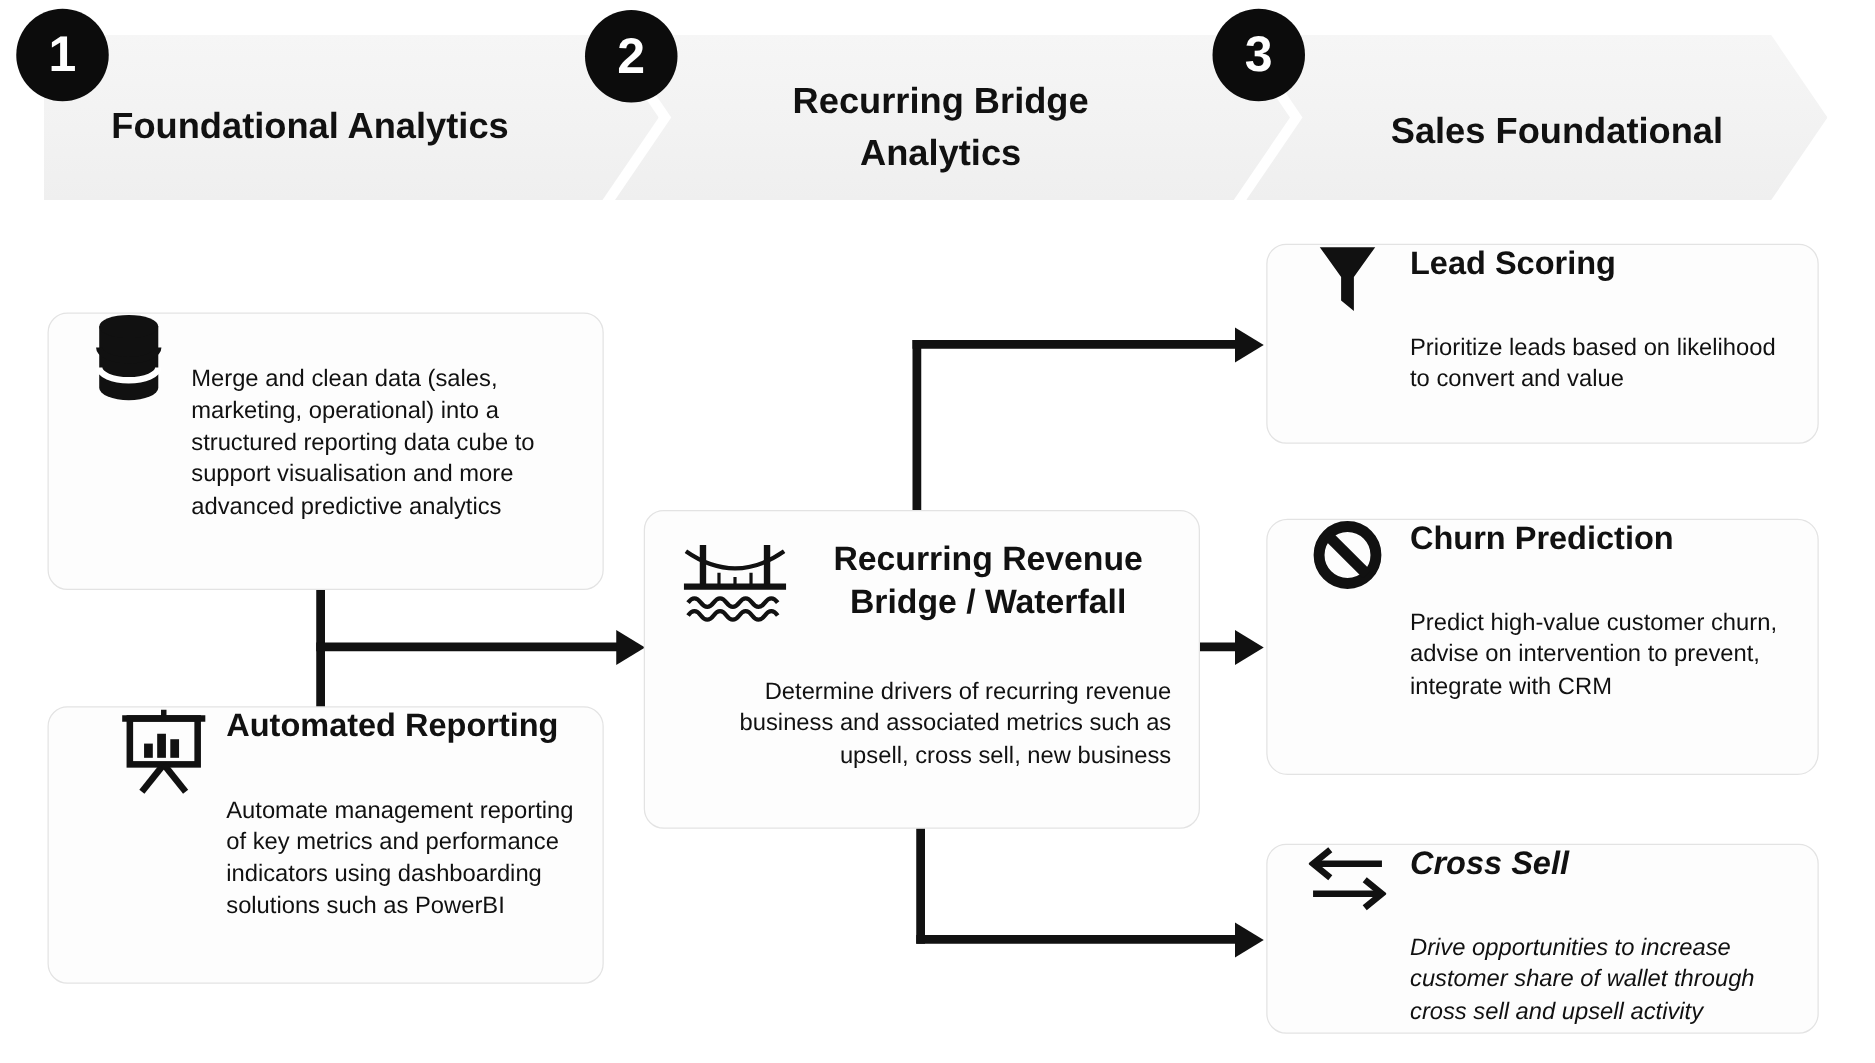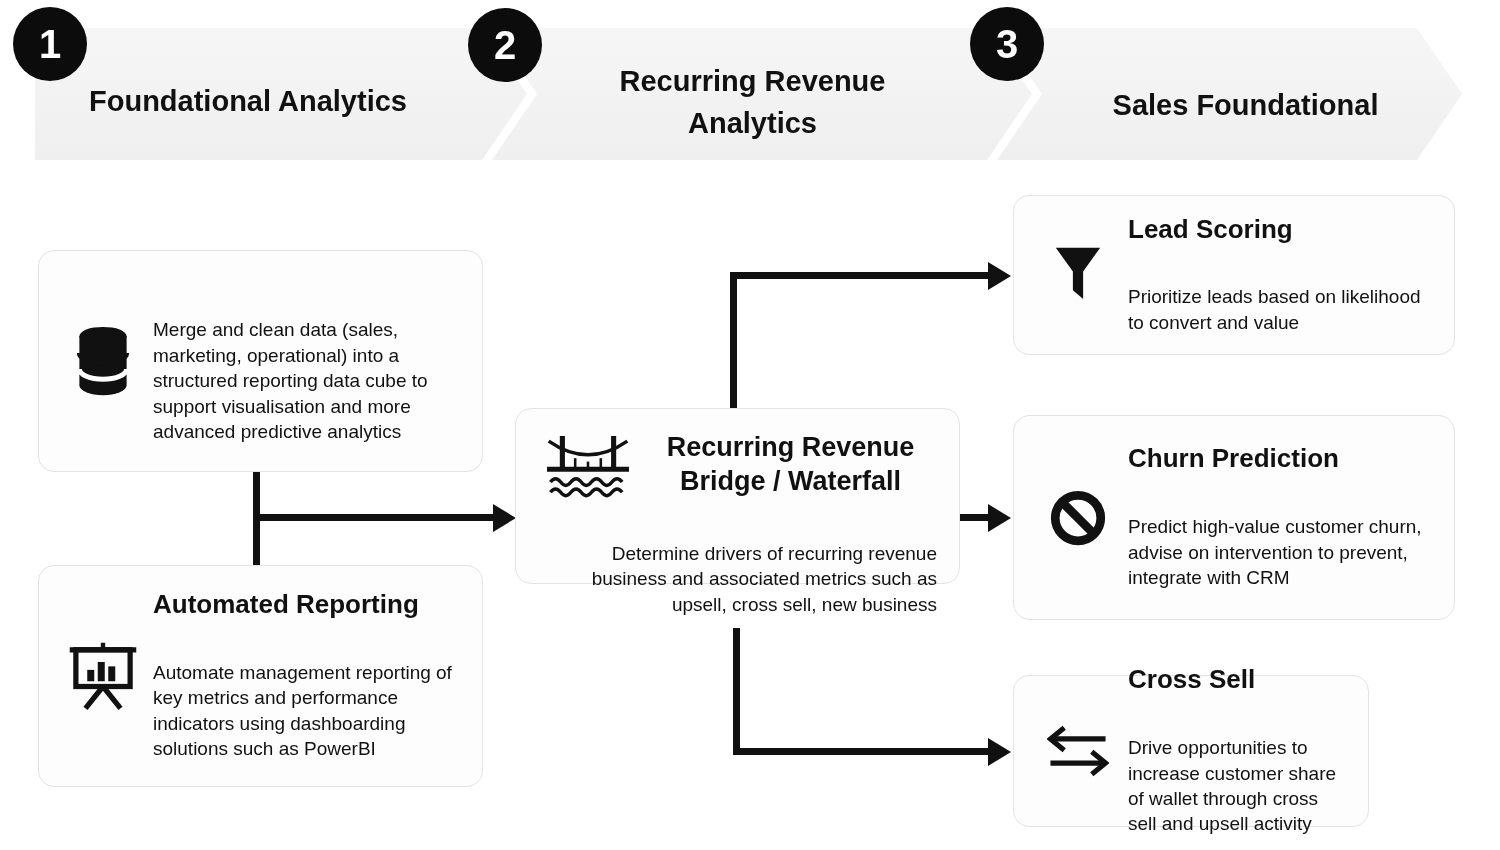"Recurring Revenue Analytics" div.phase-title { text: Revenue -> Bridge }
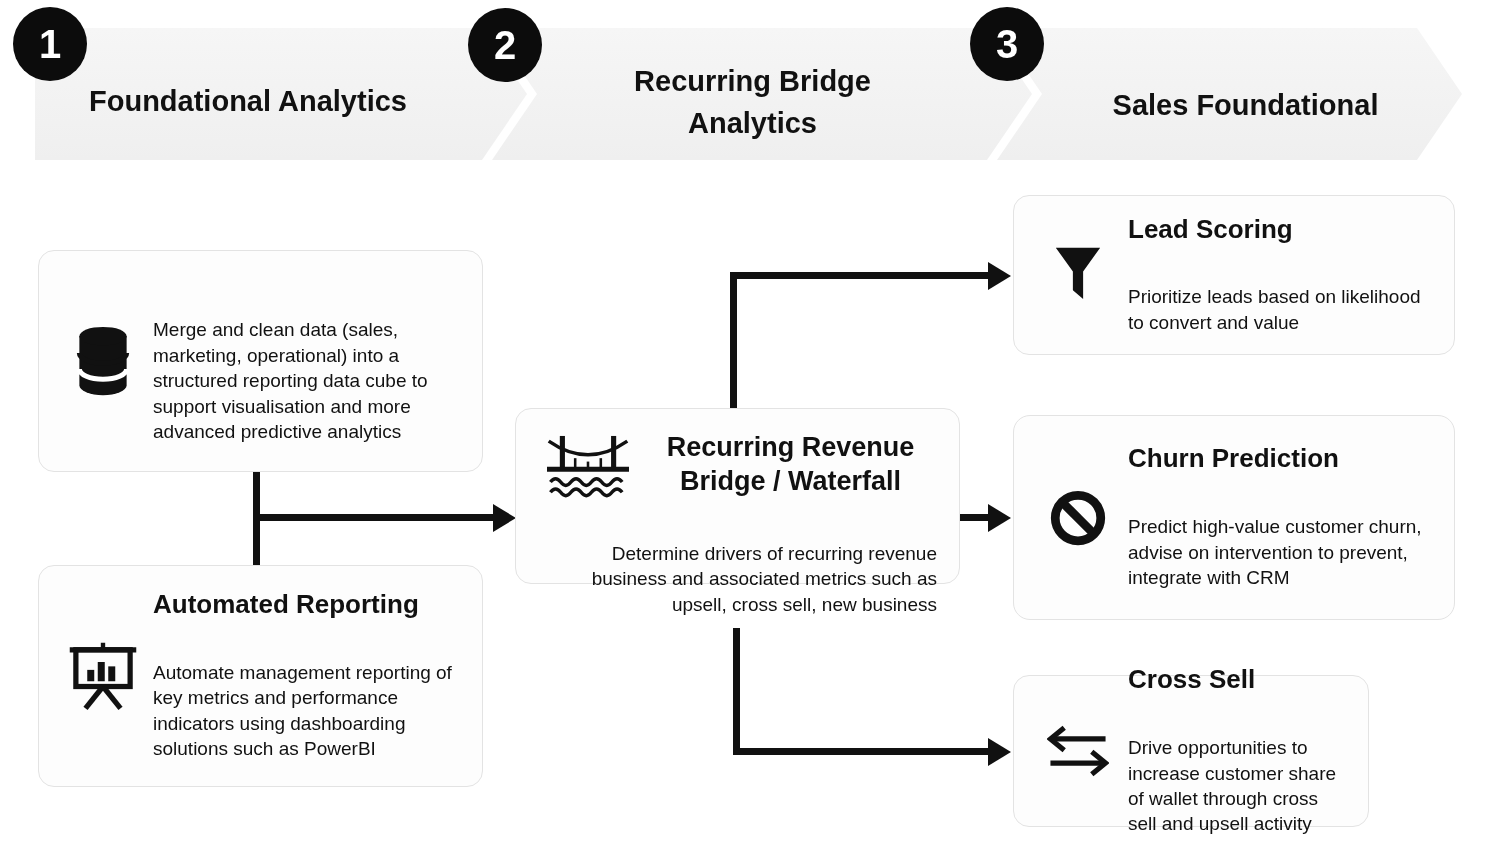"Lead Scoring" .card-row { align-items: center -> flex-start }
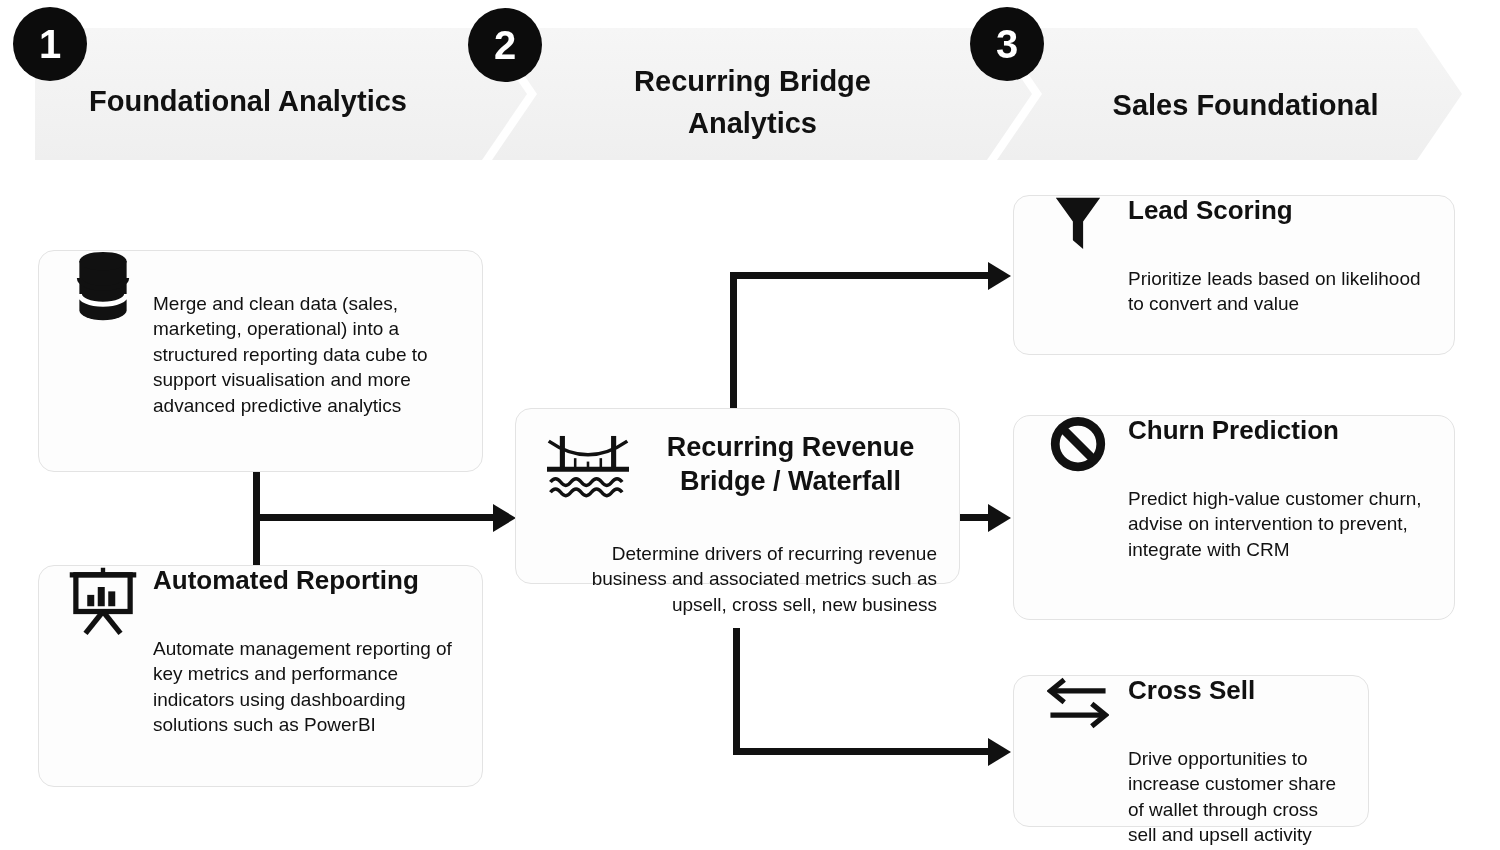"Recurring Revenue Bridge / Waterfall" .card--bridge { height: 176px -> 255px }
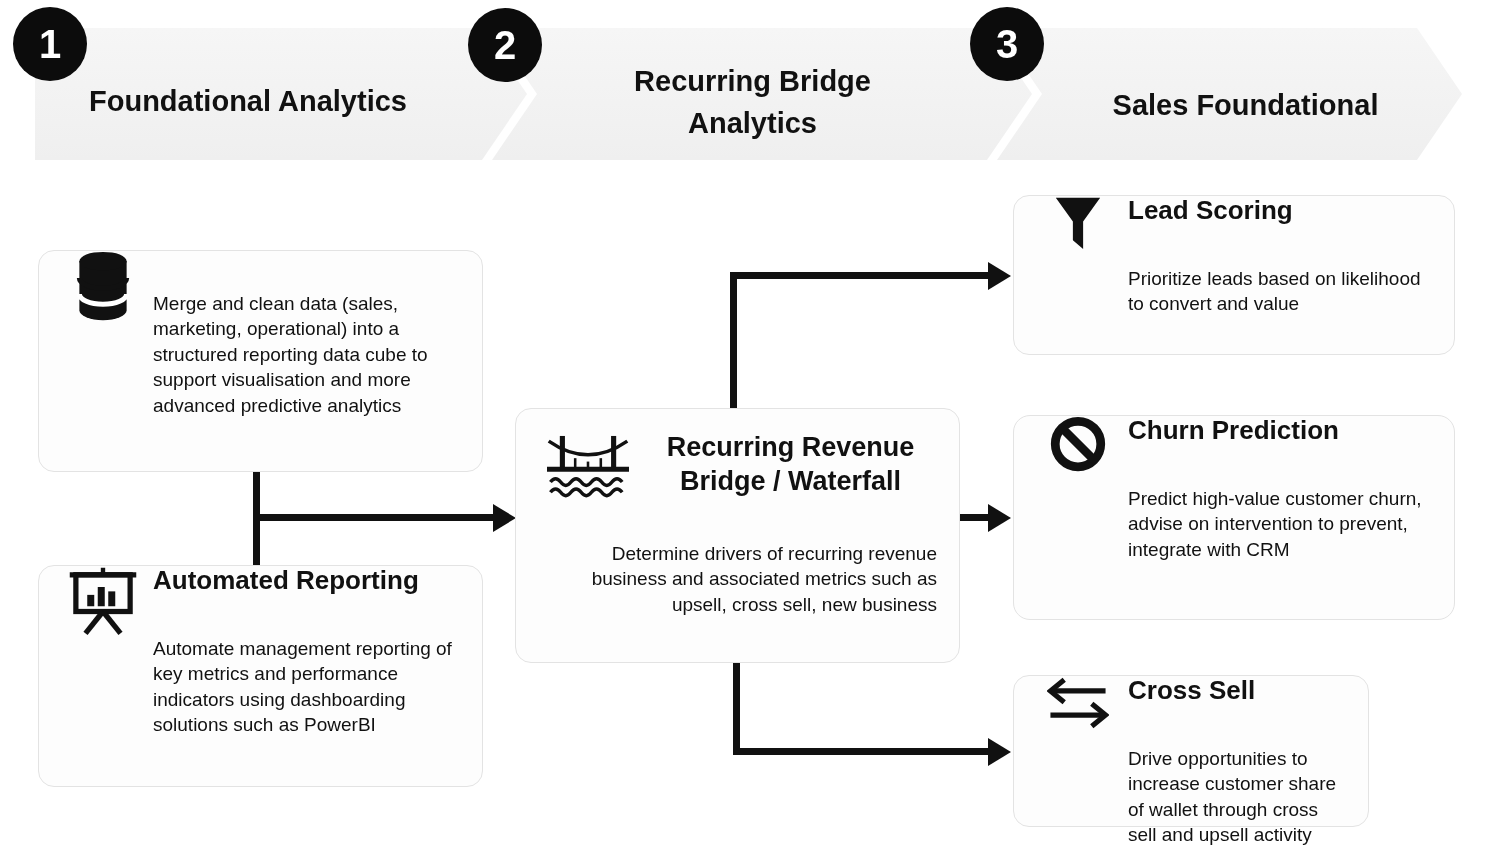"Automated Reporting" .card--auto-rep { padding-left: none -> 28px }
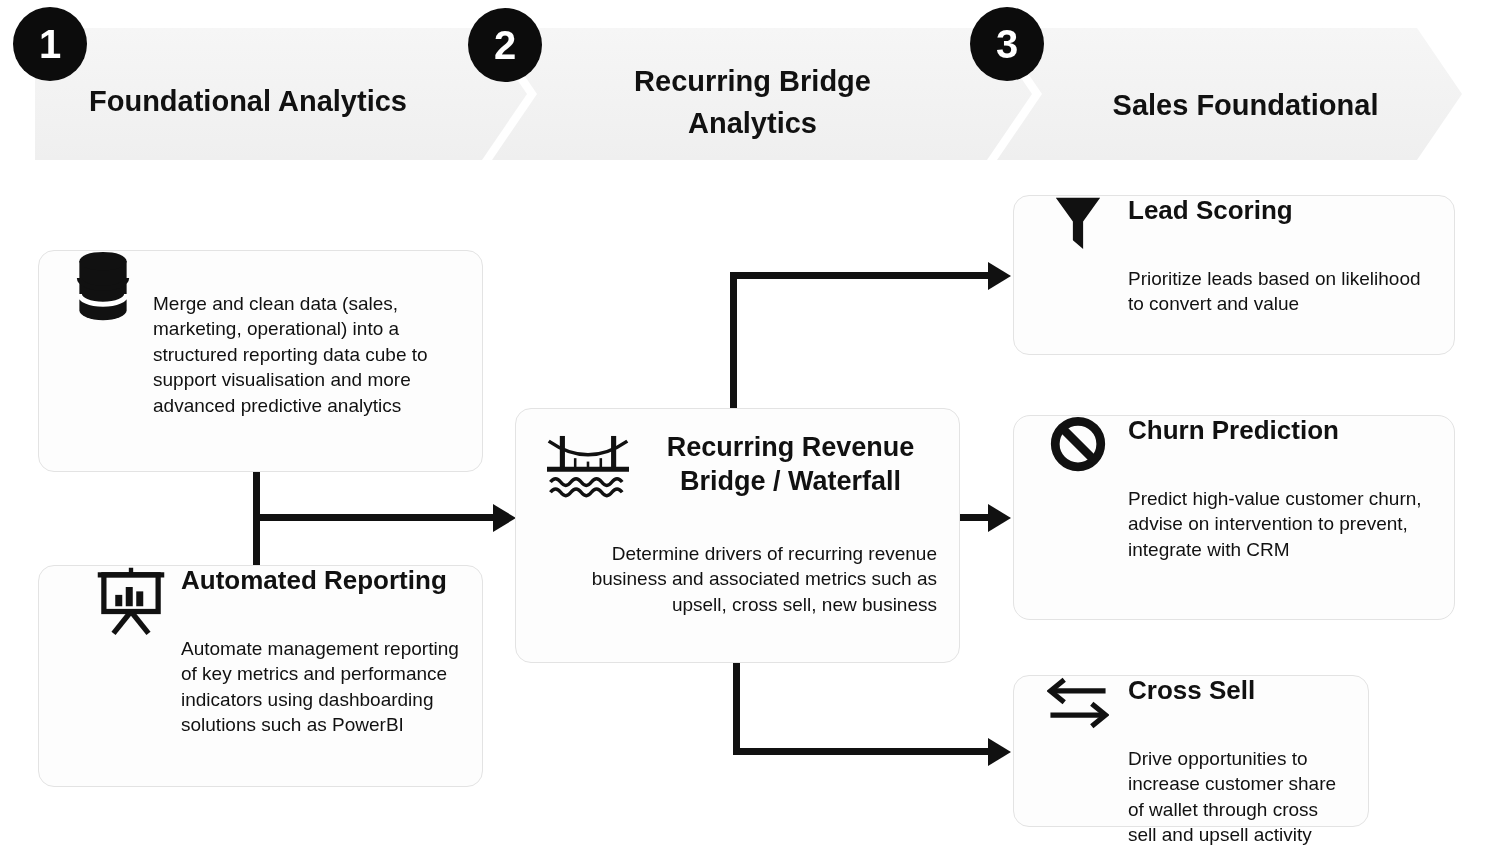"Cross Sell" .card--cross { font-style: none -> italic; width: 356px -> 442px }
